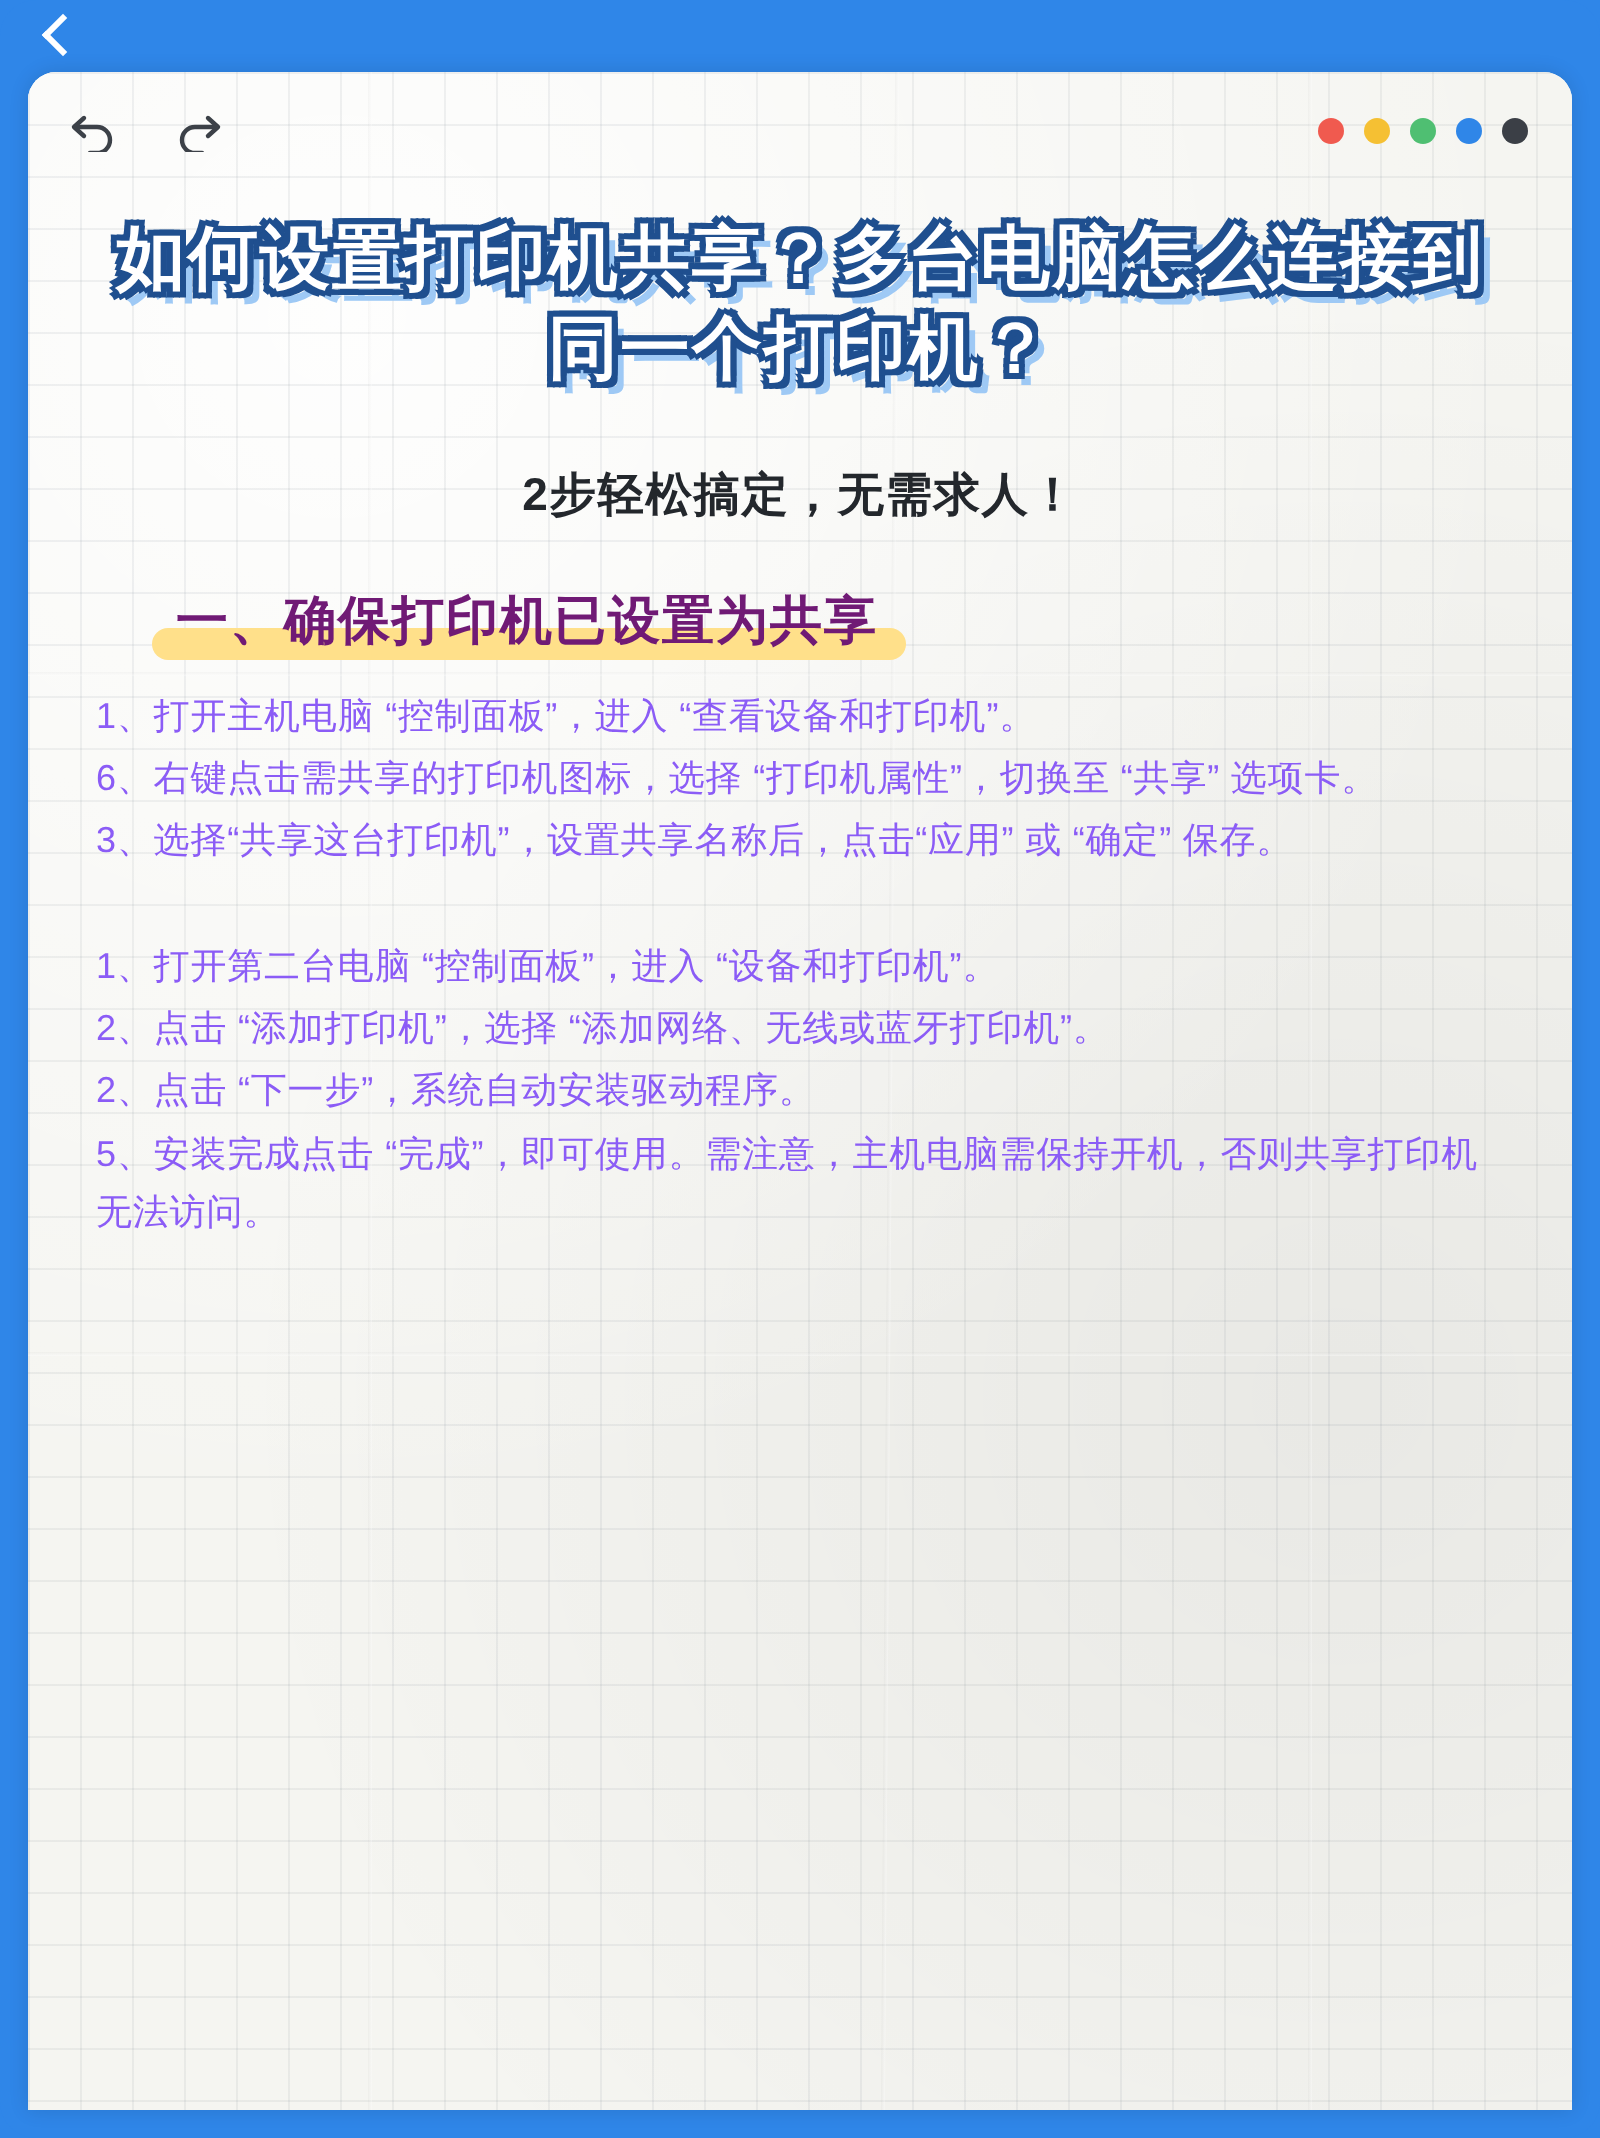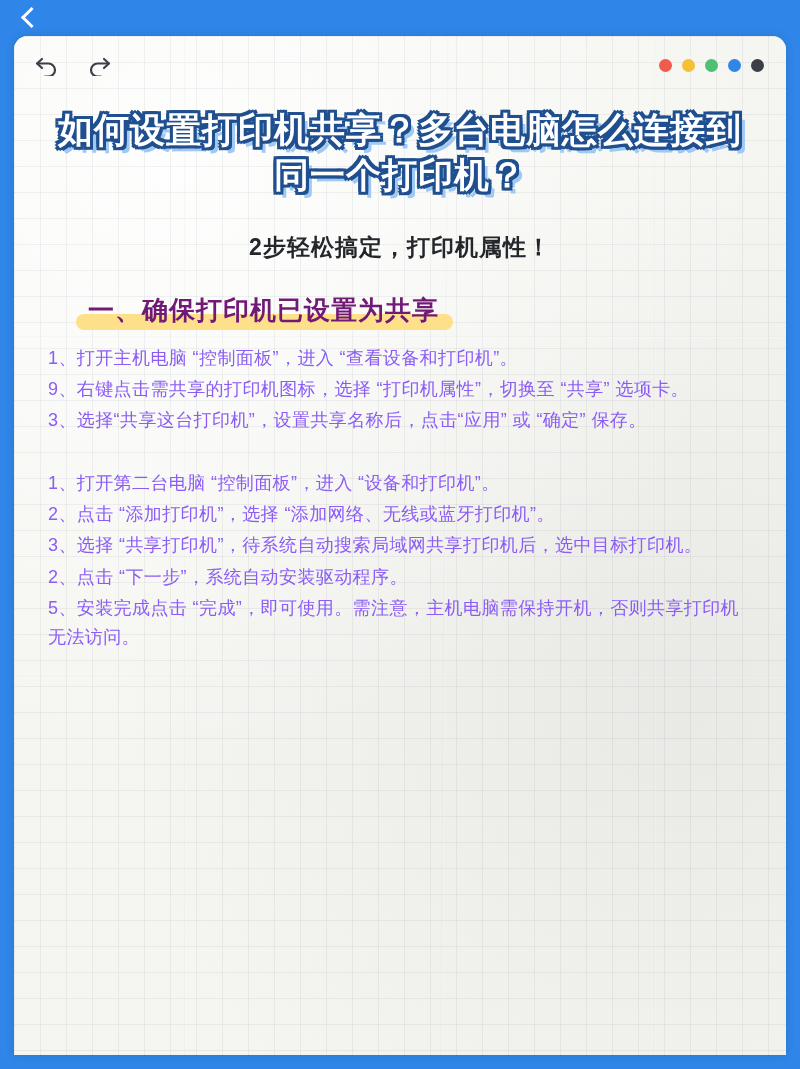"2步轻松搞定，打印机属性！" div.subtitle { text: 打印机属性 -> 无需求人 }
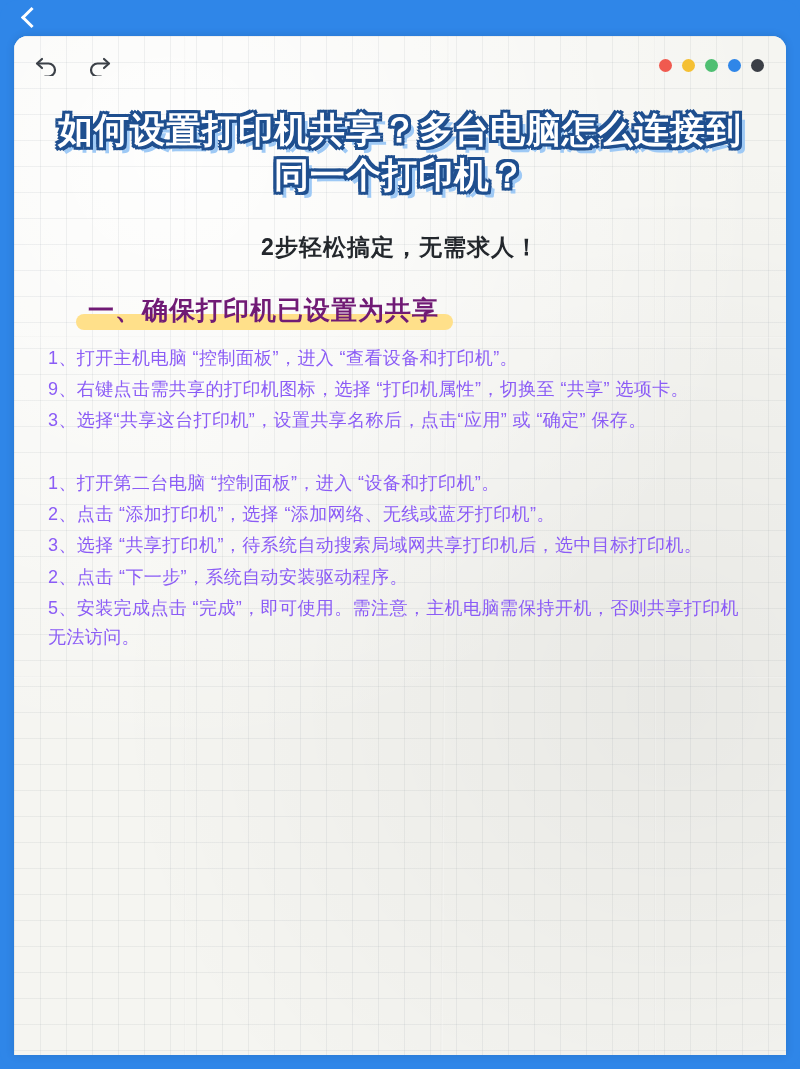"9、右键点击需共享的打印机图标，选择 “打印机属性”，切换至 “共享” 选项卡。" p { text: 9 -> 6 }
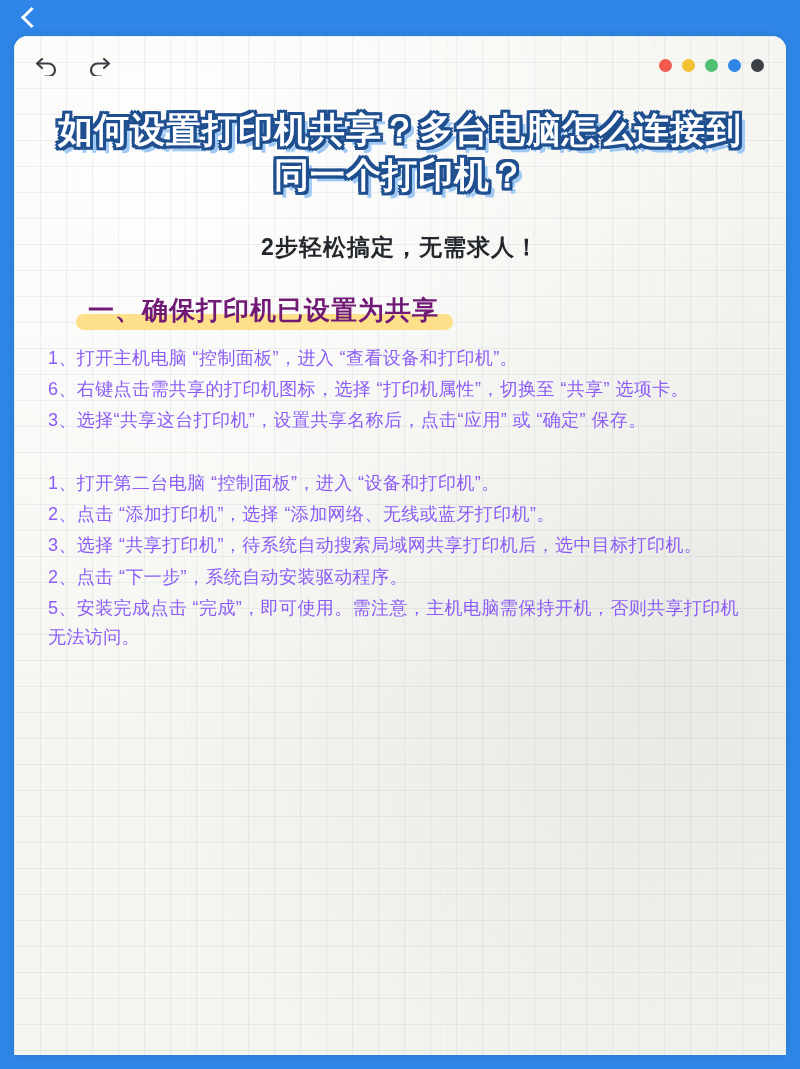"3、选择 “共享打印机”，待系统自动搜索局域网共享打印机后，选中目标打印机。" p { html: <p>3、选择 “共享打印机”，待系统自动搜索局域网共享打印机后，选中目标打印机。</p> -> none }
